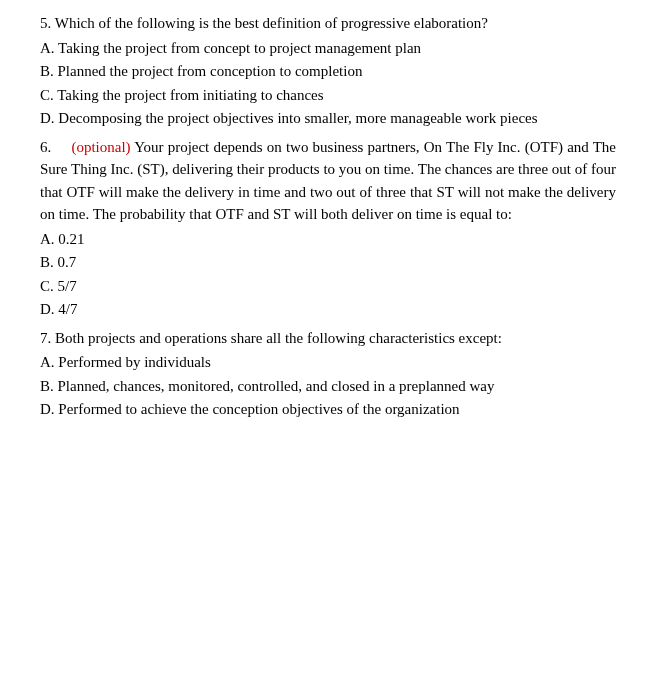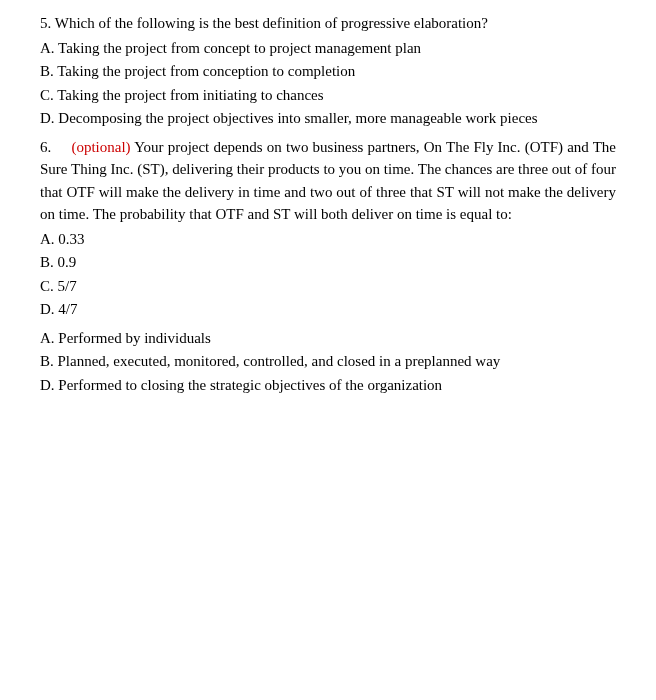"Taking the project from conception" span { text: Taking -> Planned }
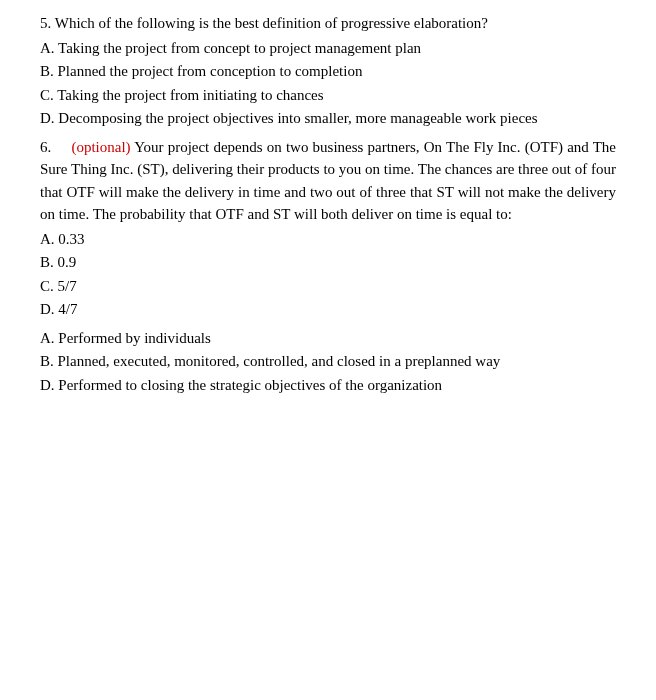"0.33" span { text: 0.33 -> 0.21 }
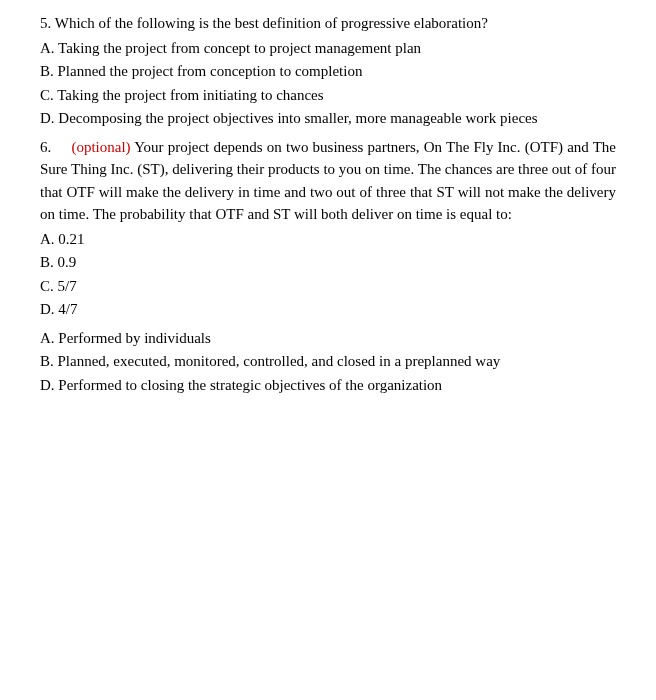"0.9" span { text: 0.9 -> 0.7 }
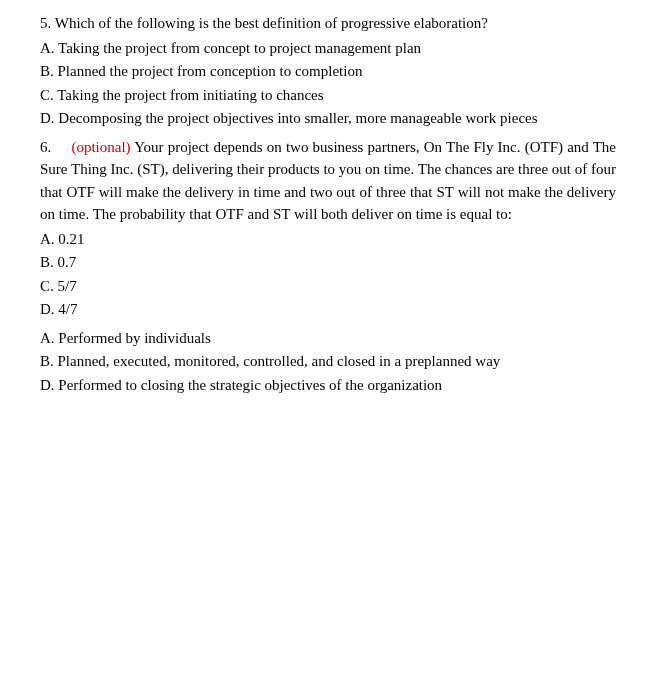"7. Both projects and operations" div.question-text { html: none -> <div> <span>7.</span><span> Both projects and operations share all the following characteristics except:</span> </div> }
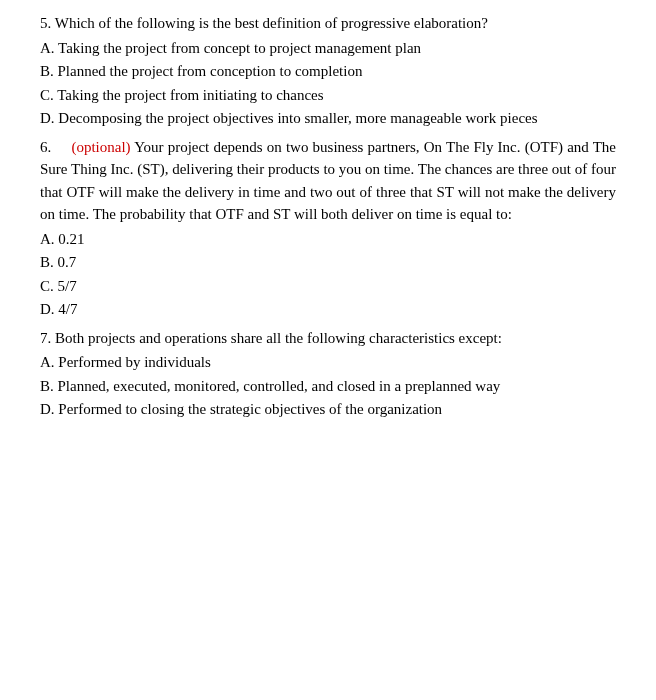"Planned, executed, monitored," span { text: executed -> chances }
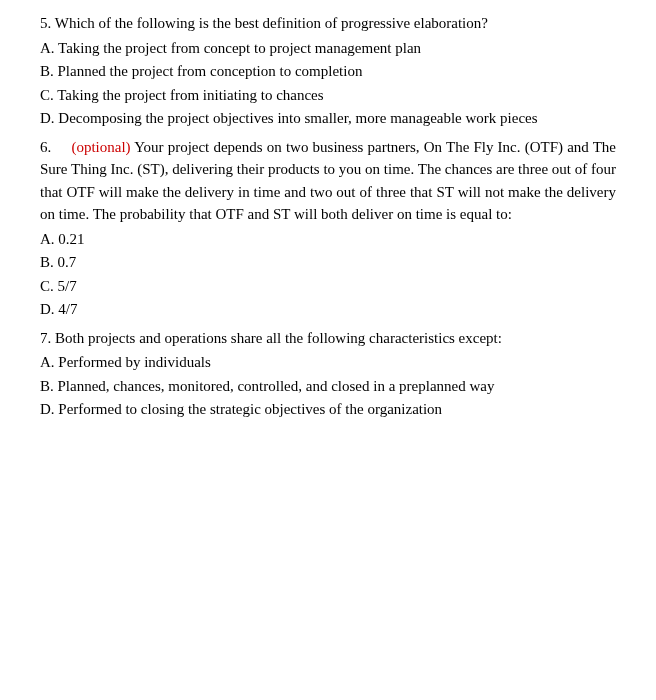"Performed to closing the strategic" span { text: closing the strategic -> achieve the conception }
